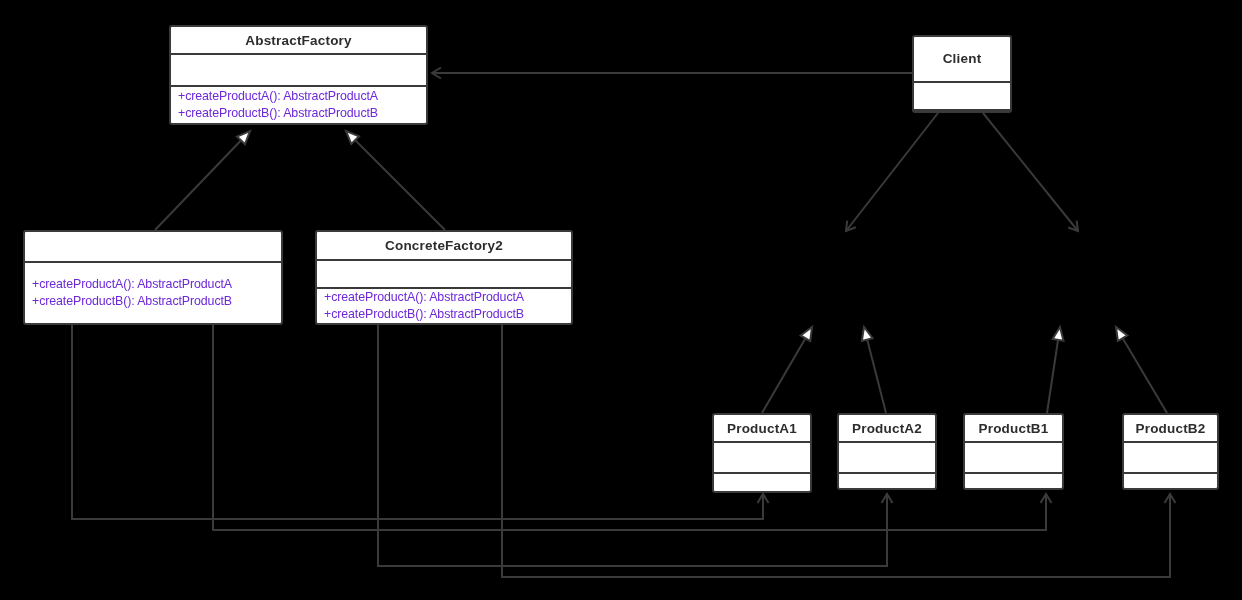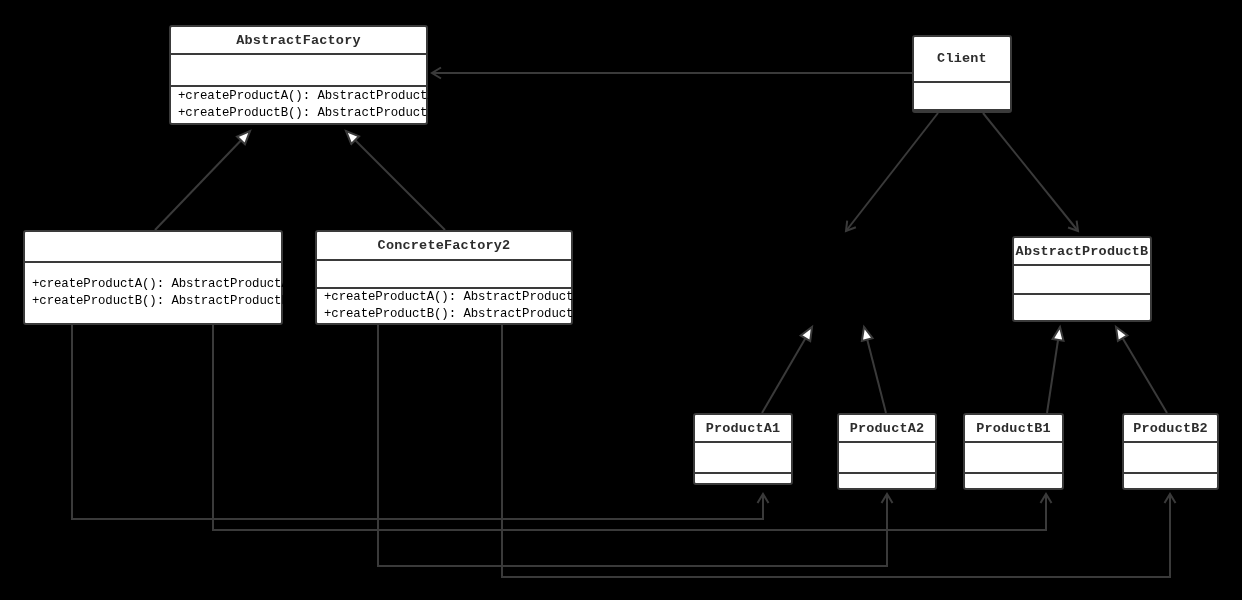"AbstractFactory" #canvas { font-family: Liberation Mono, monospace -> Liberation Sans, sans-serif }
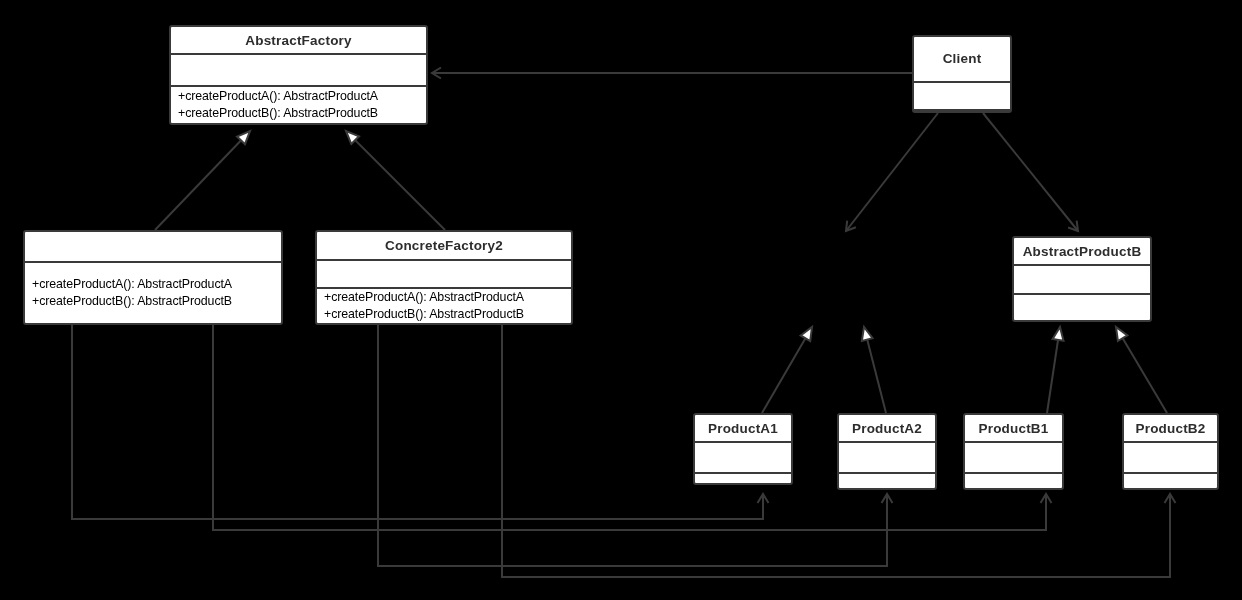"+createProductA(): AbstractProductA" .m { color: #000000 -> #6d28d9 }
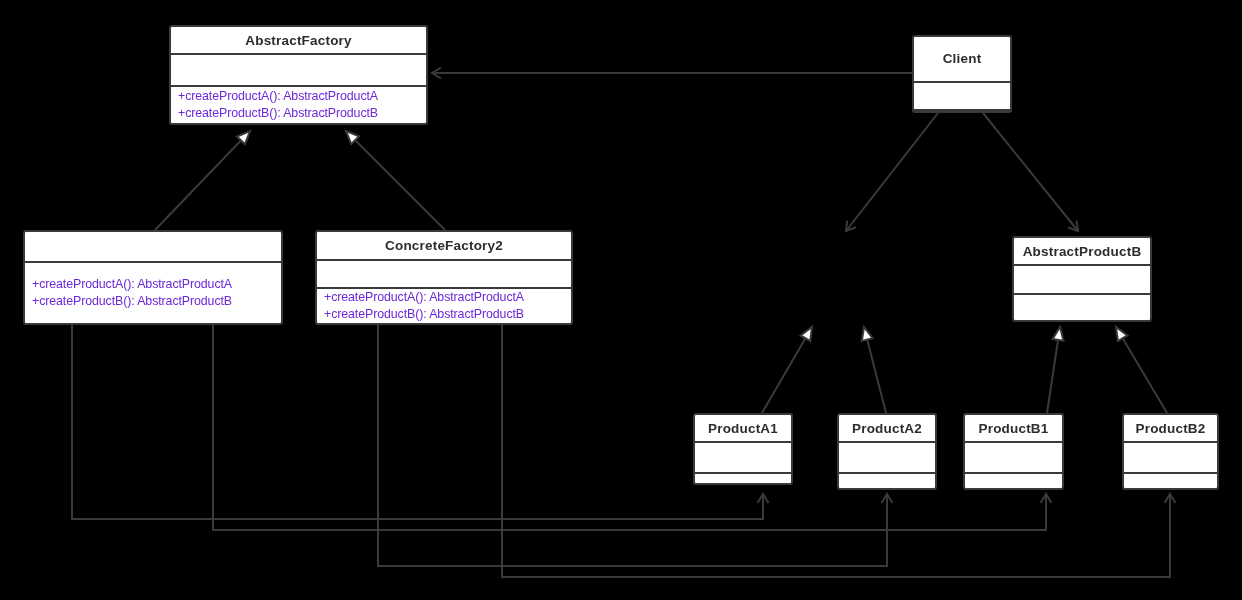"AbstractProductB" div.cls { html: <div> <div>AbstractProductB</div> <div></div> <div></div> </div> -> none }
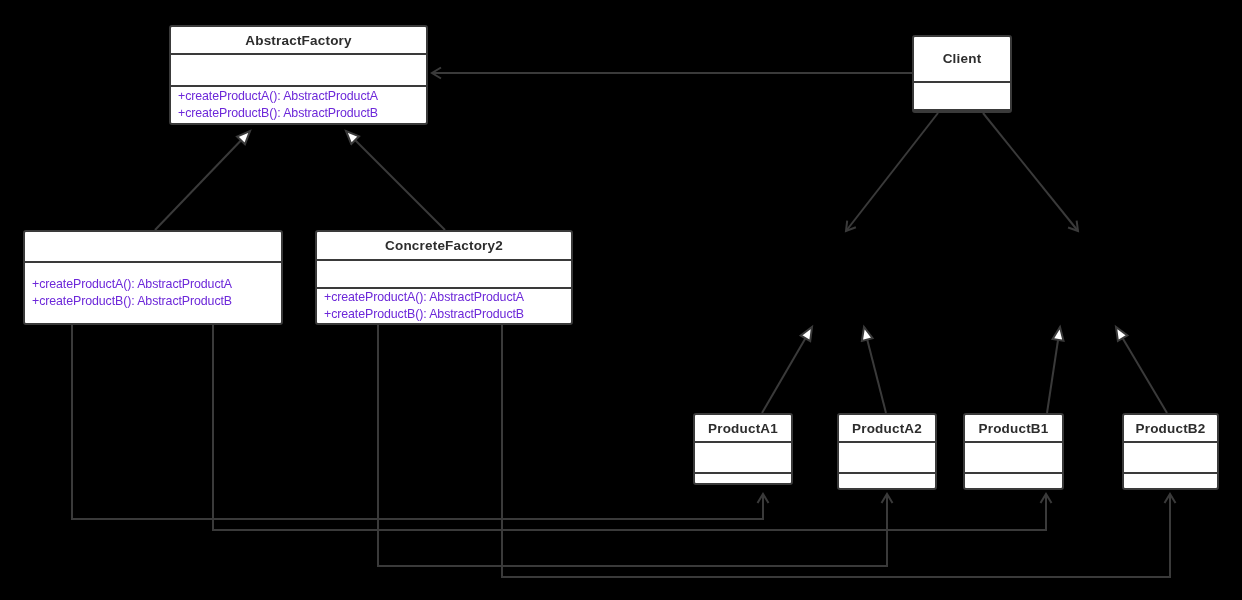"ProductA1" div.cls { height: 72px -> 80px; left: 693px -> 712px }
